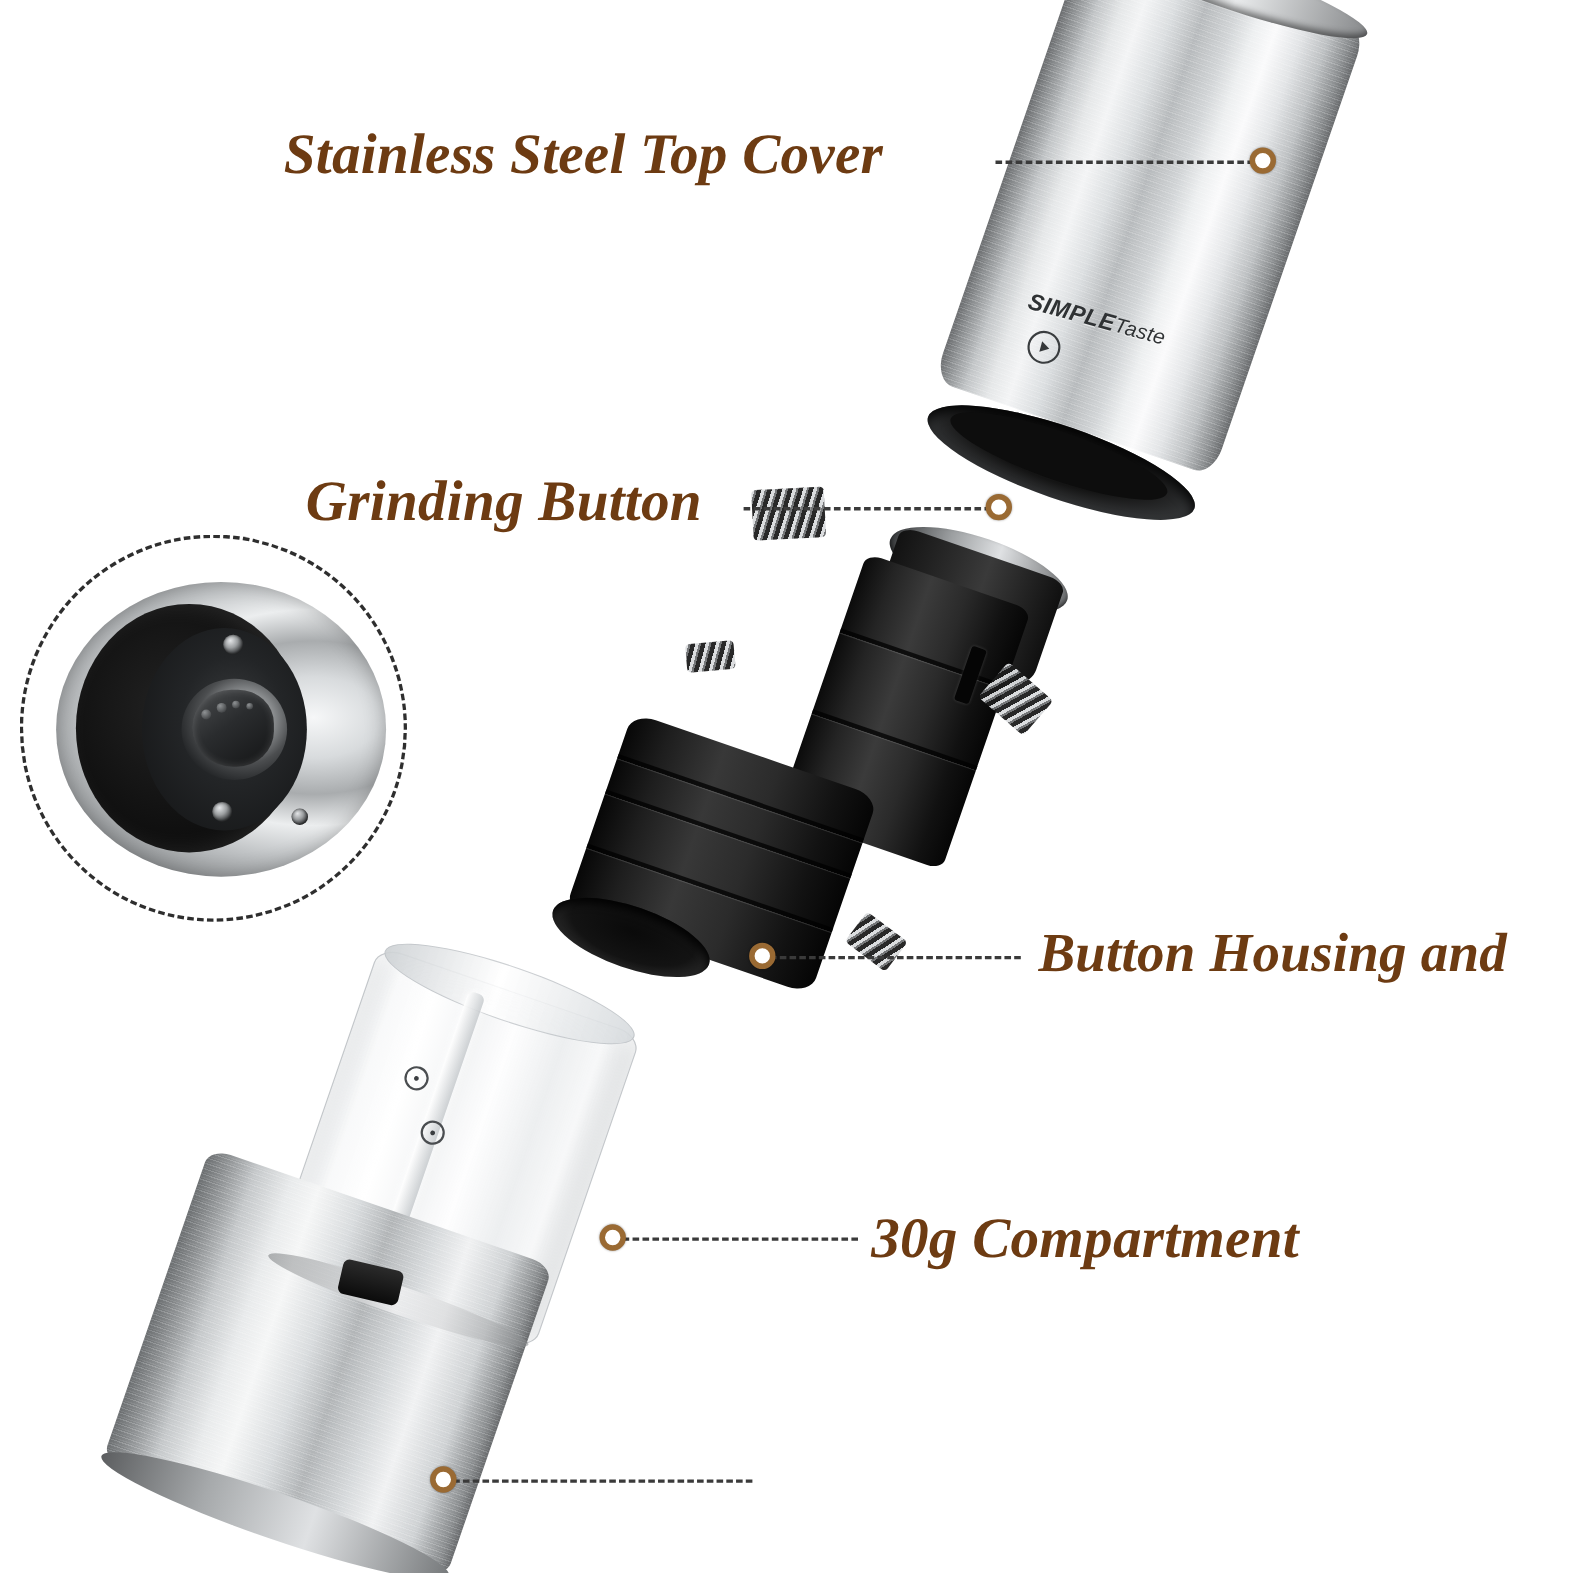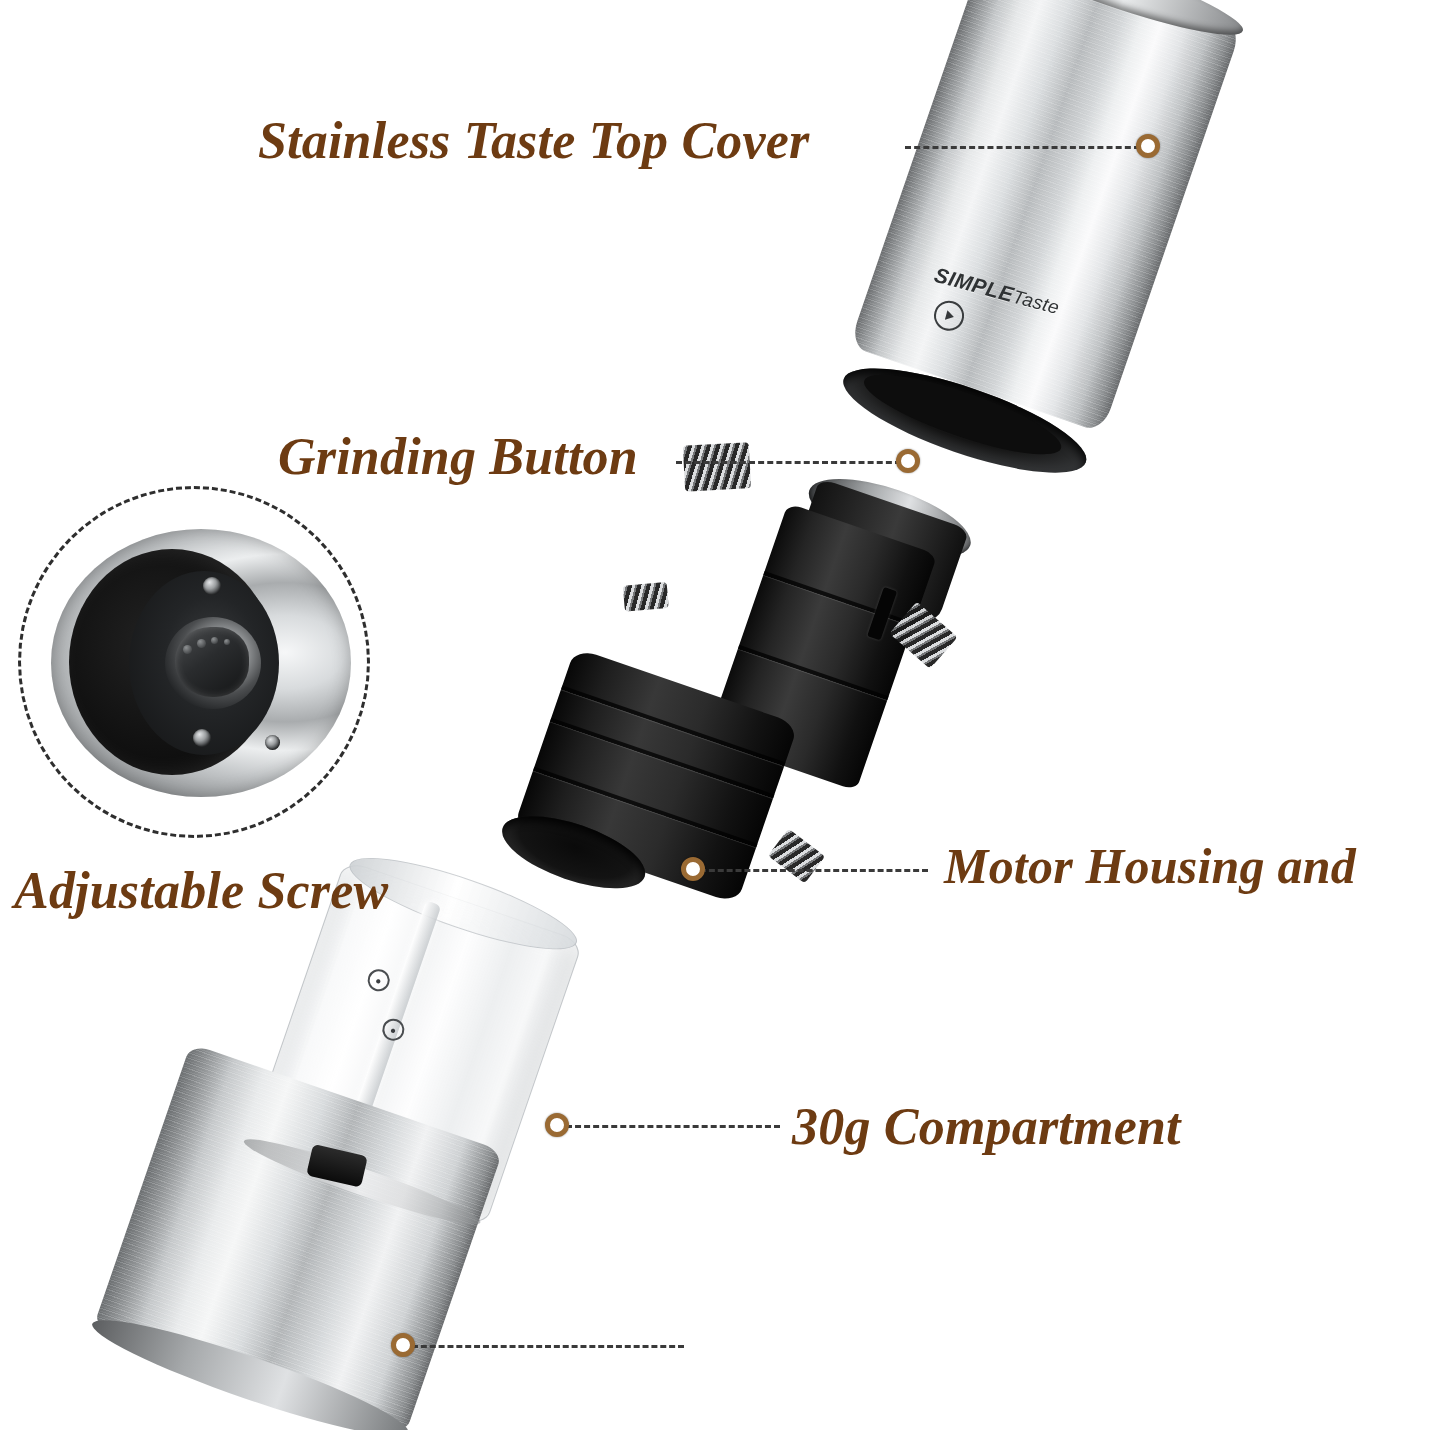"Stainless Taste Top Cover" div.label { text: Taste -> Steel }
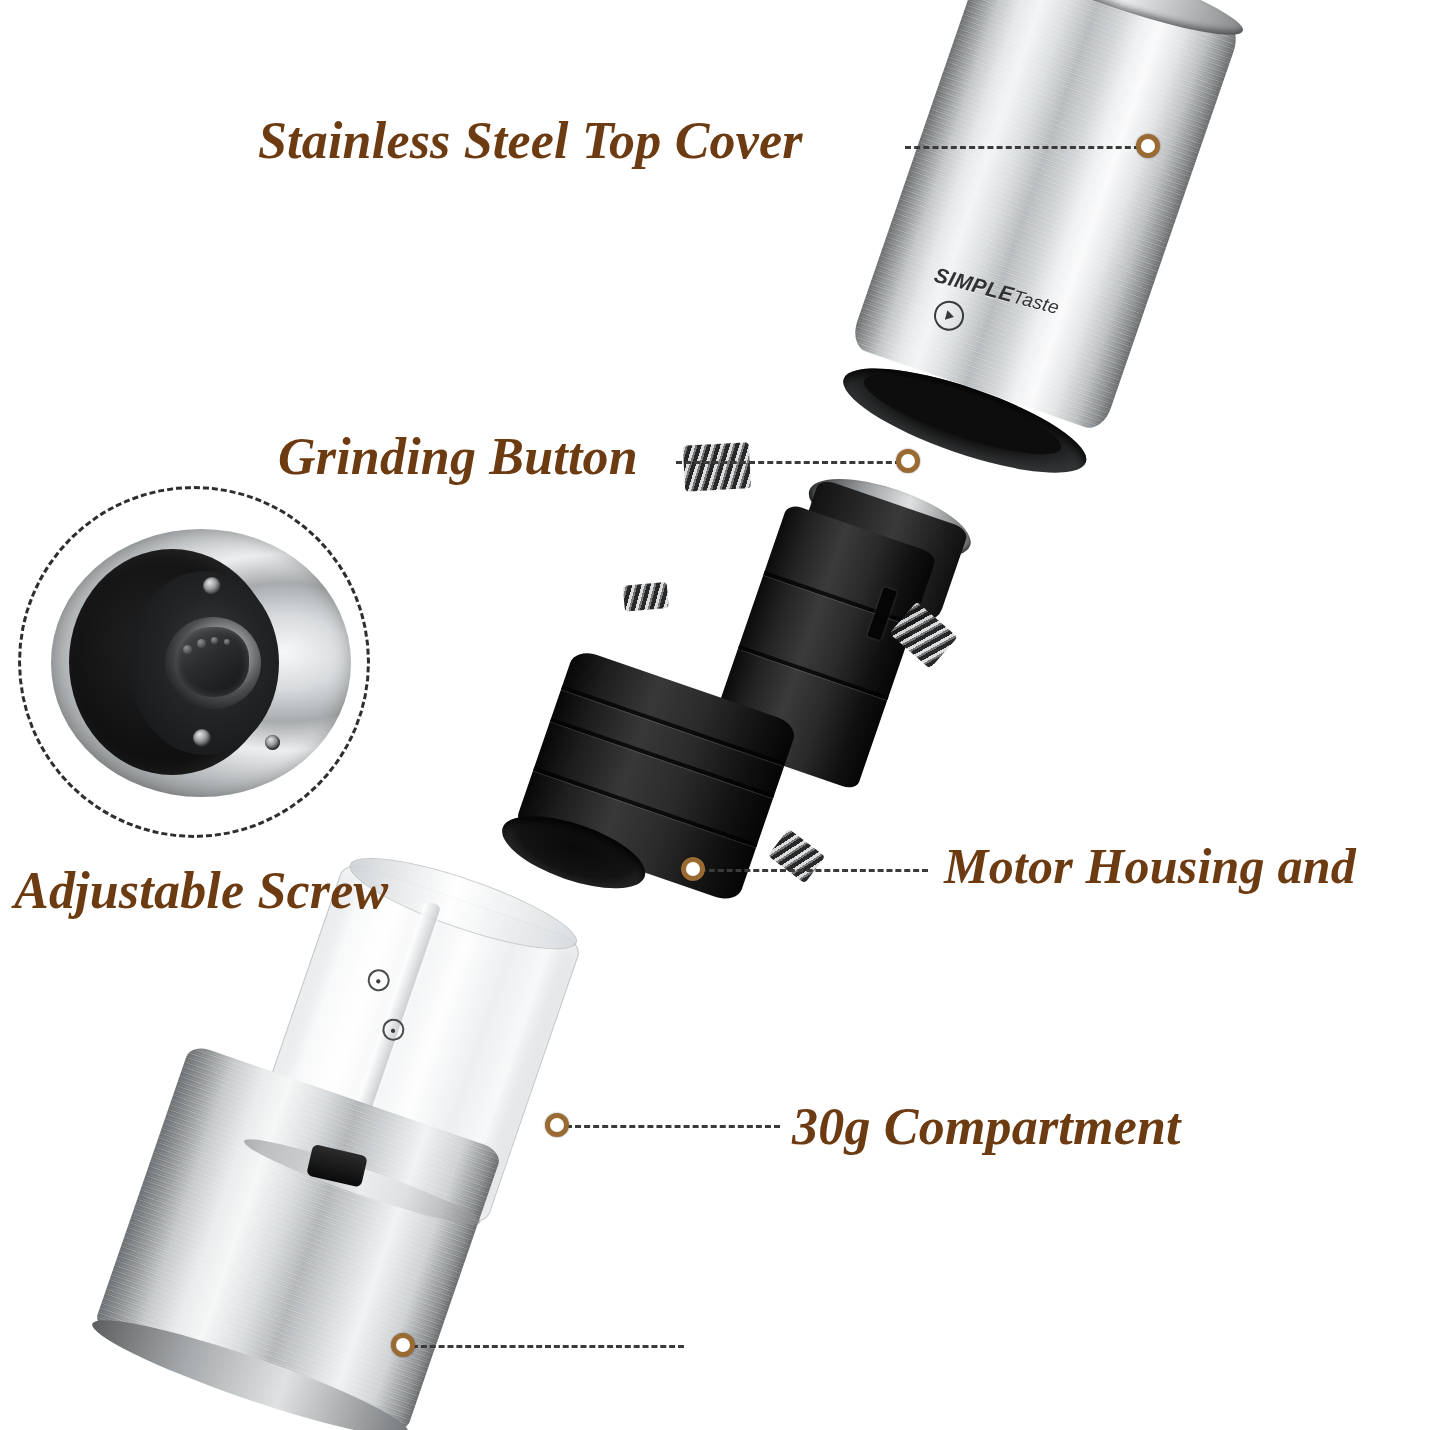"Adjustable Screw" div.label { html: <div>Adjustable Screw</div> -> none }
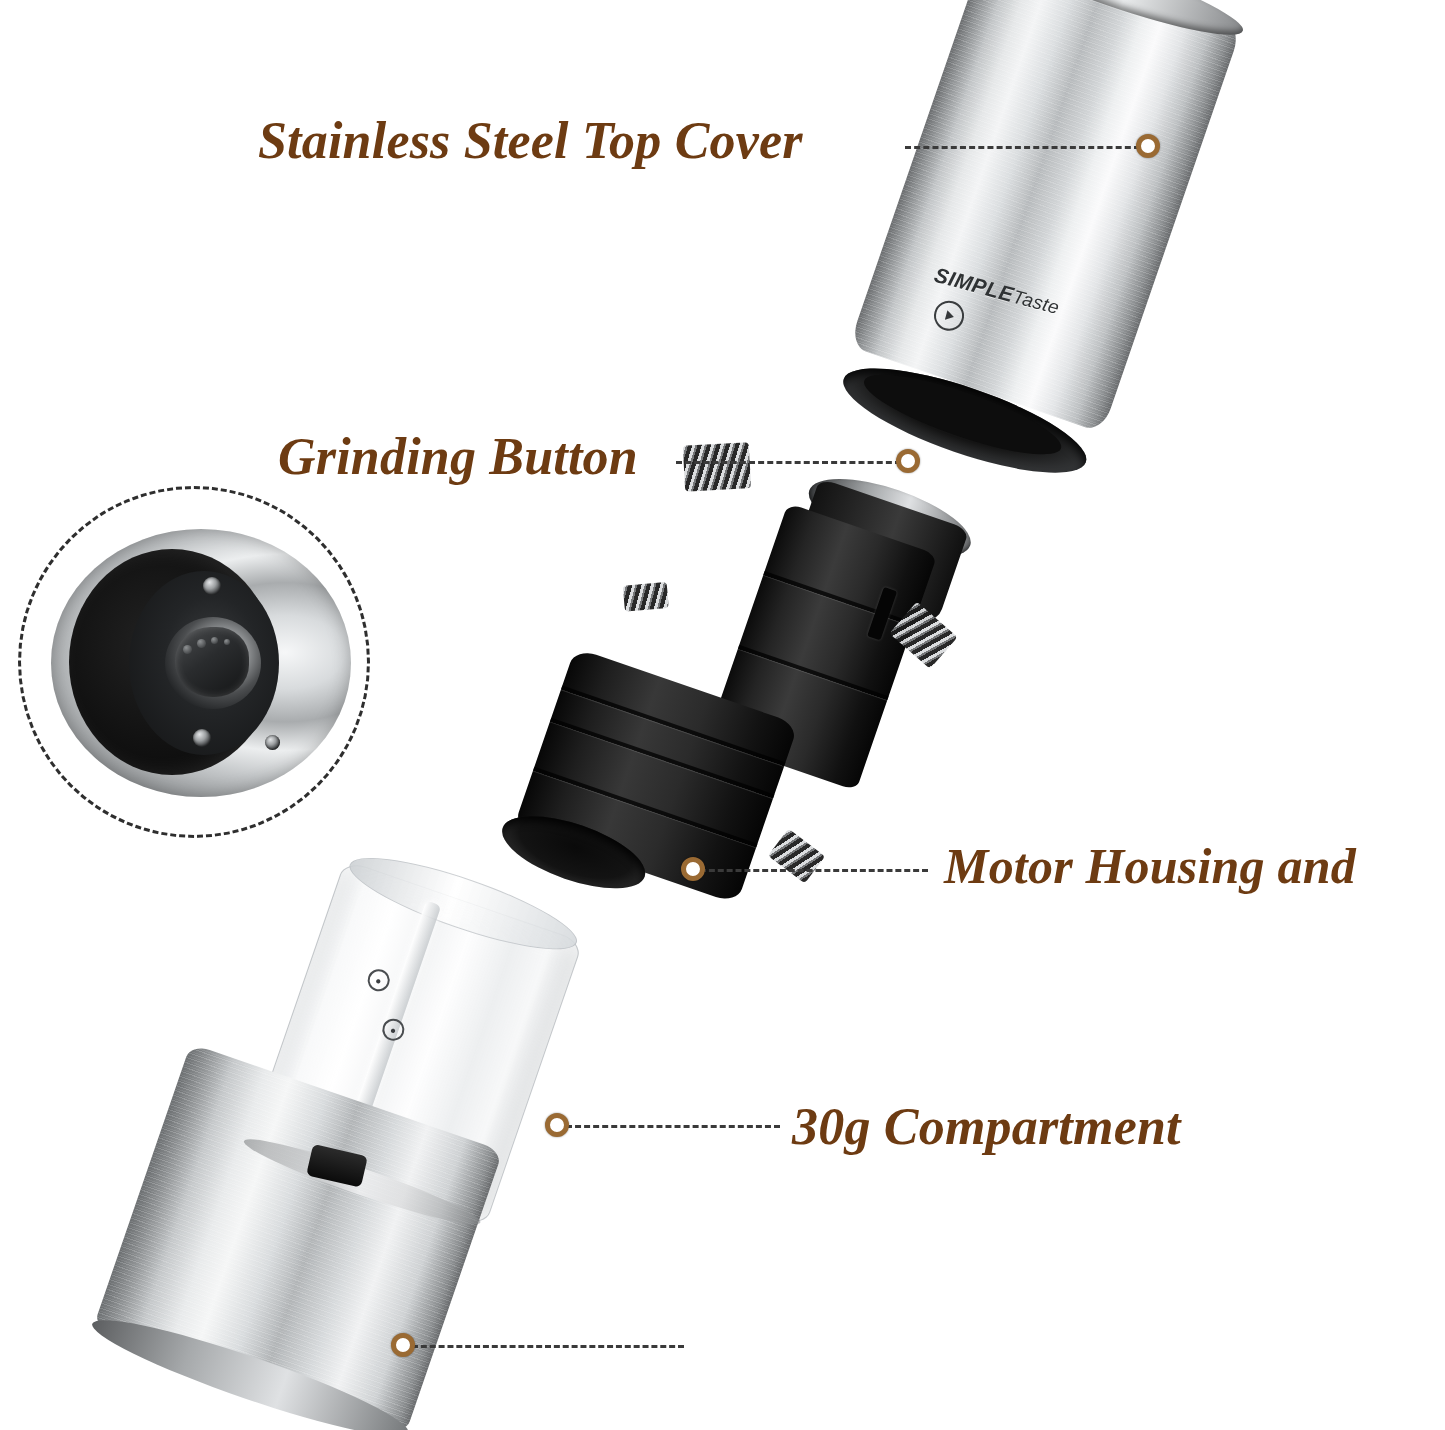"Motor Housing and" div { text: Motor -> Button }
